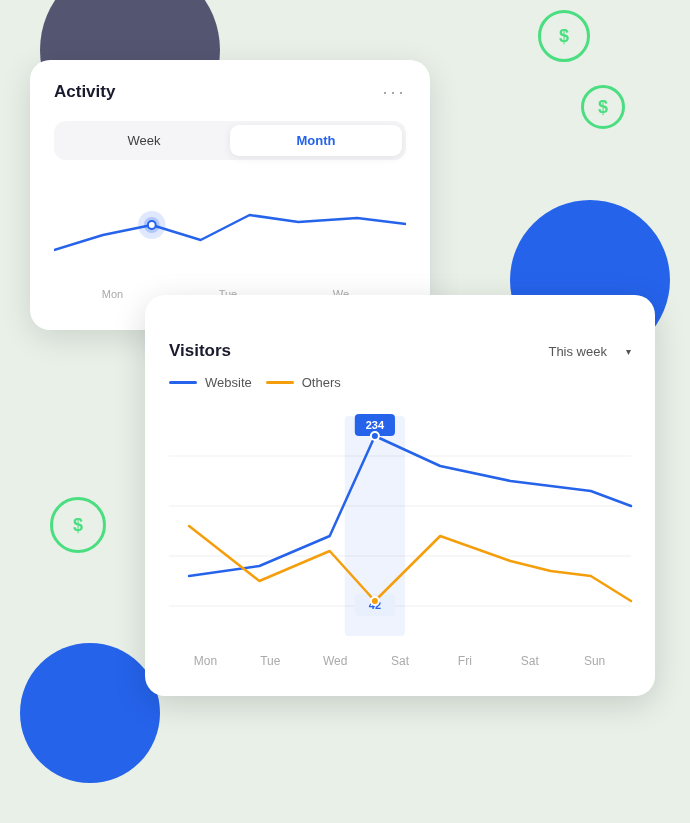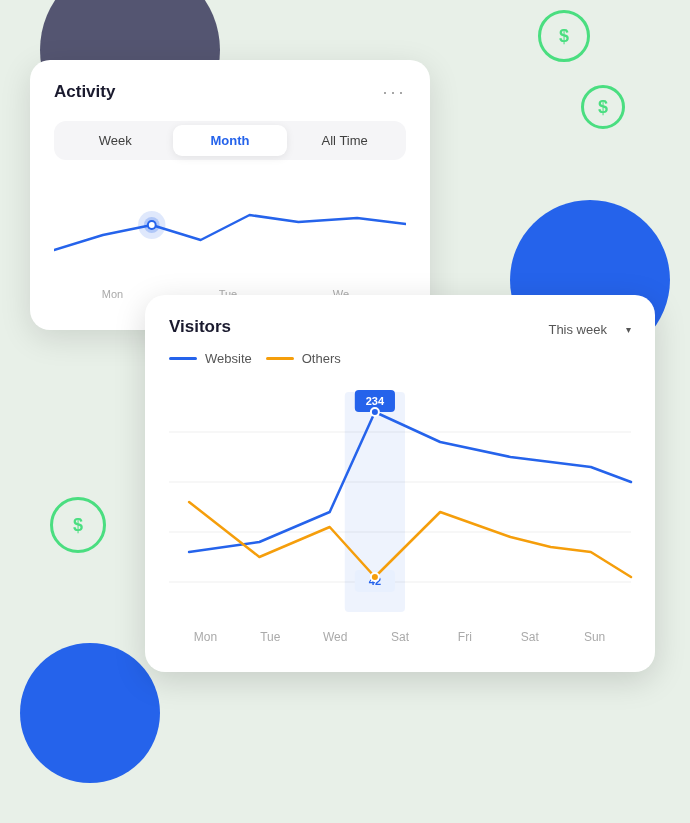"All Time" button.tab-btn { html: <button>All Time</button> -> none }
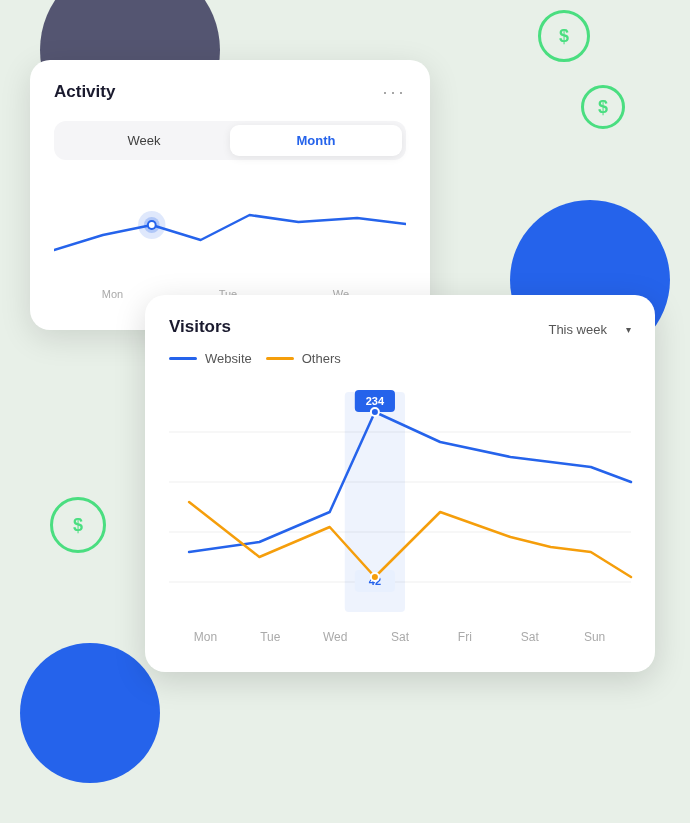"Visitors" .visitors-header { align-items: flex-end -> center; margin-top: none -> 24px }
